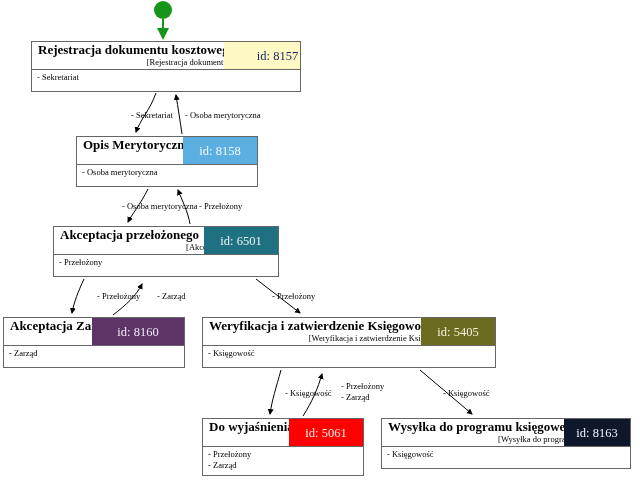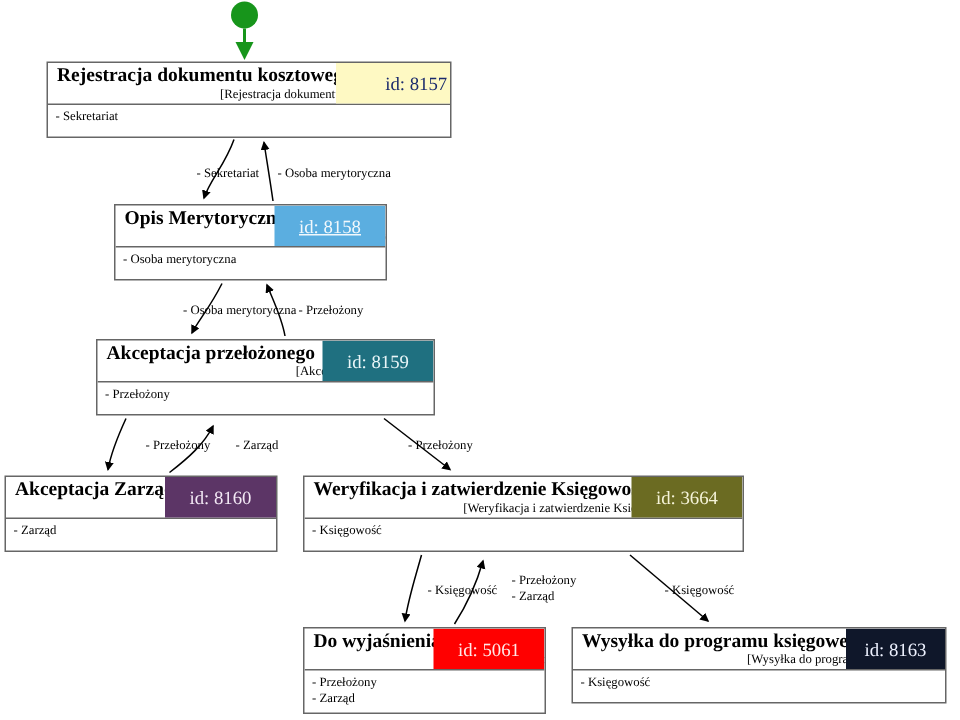"id: 8158" div.idbox { text-decoration: underline -> none }
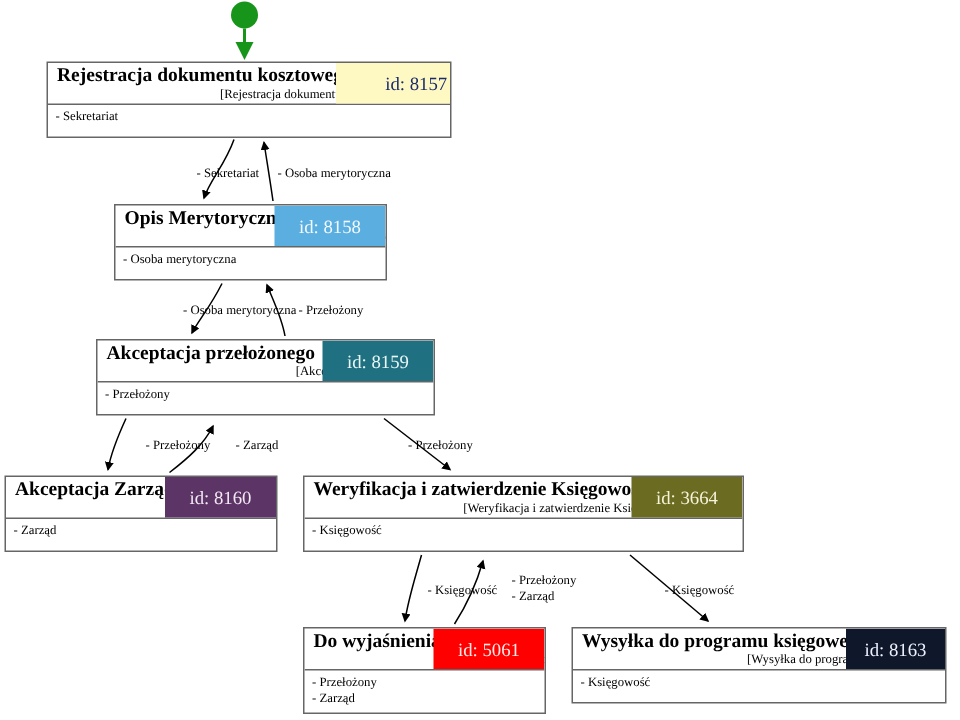"Akceptacja przełożonego" div.node { left: 64px -> 53px }
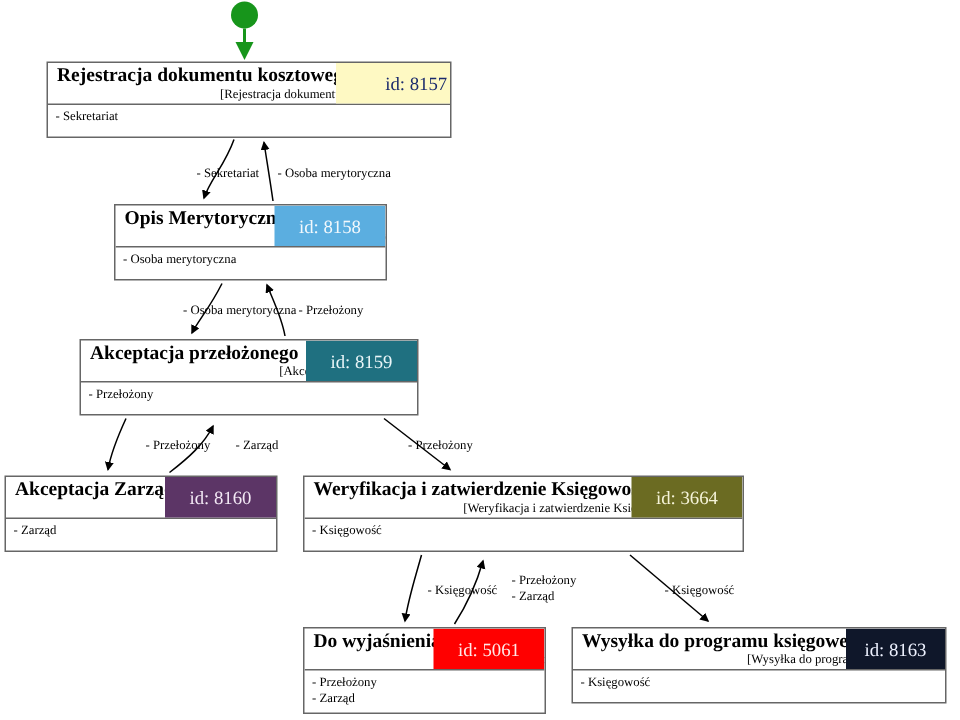"id: 8159" div.idbox { text: 8159 -> 6501 }
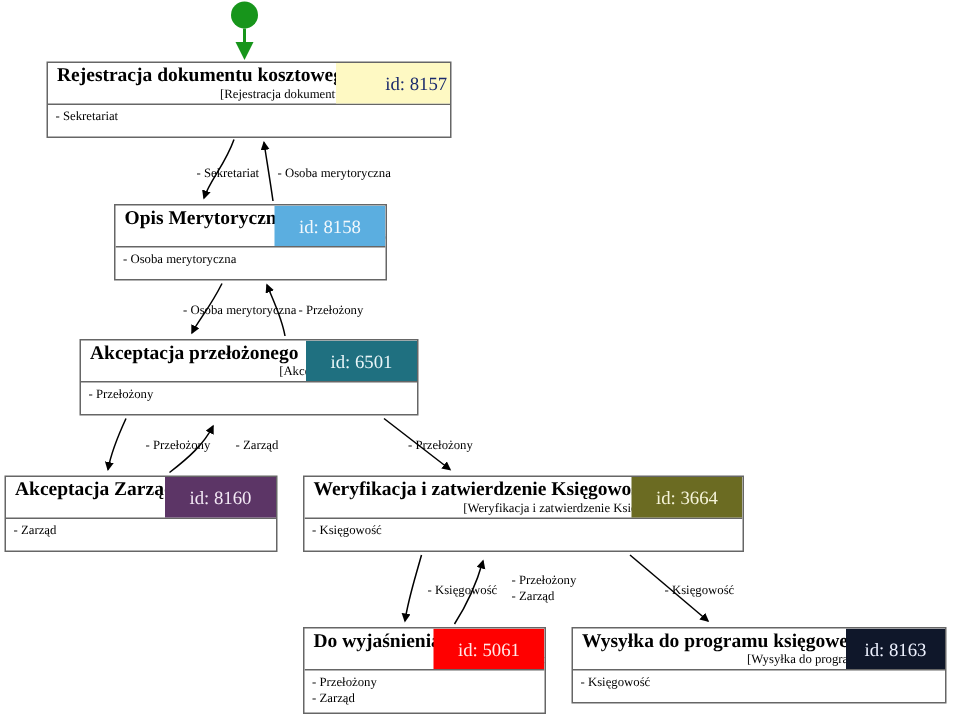"id: 8160" div.idbox { width: 74px -> 92px }
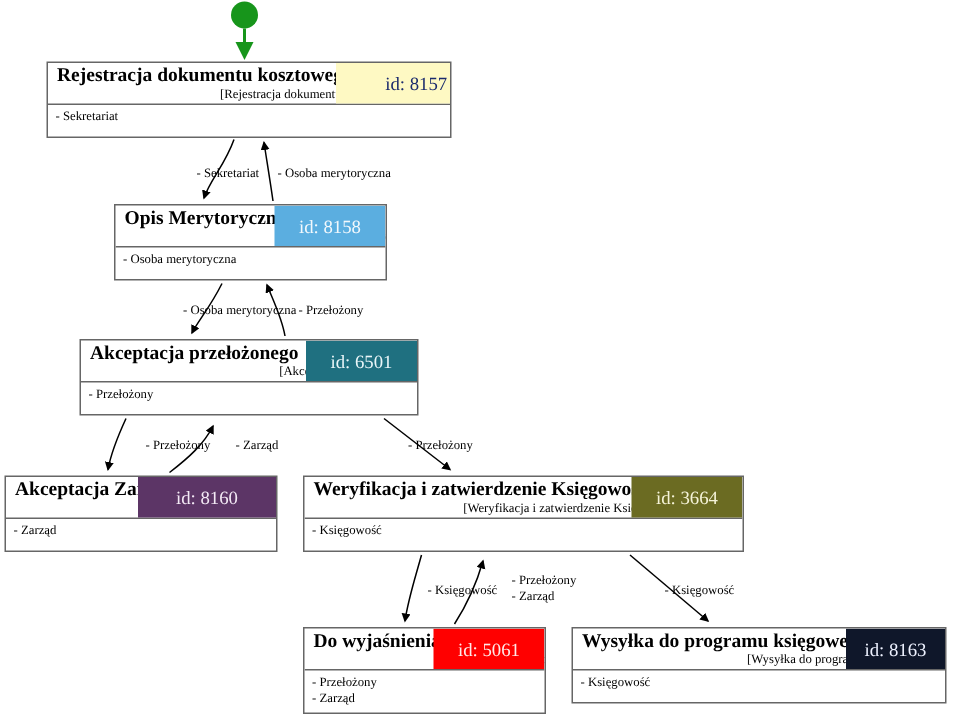"id: 3664" div.idbox { text: 3664 -> 5405 }
